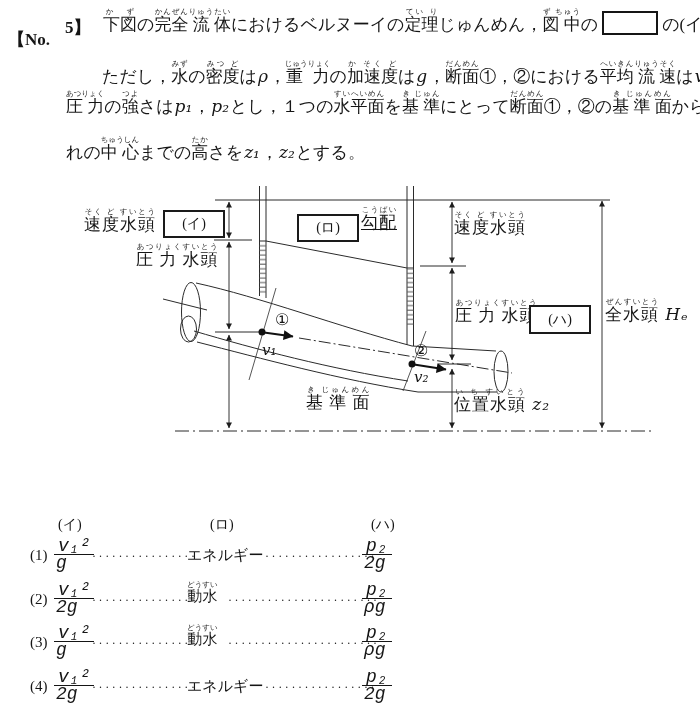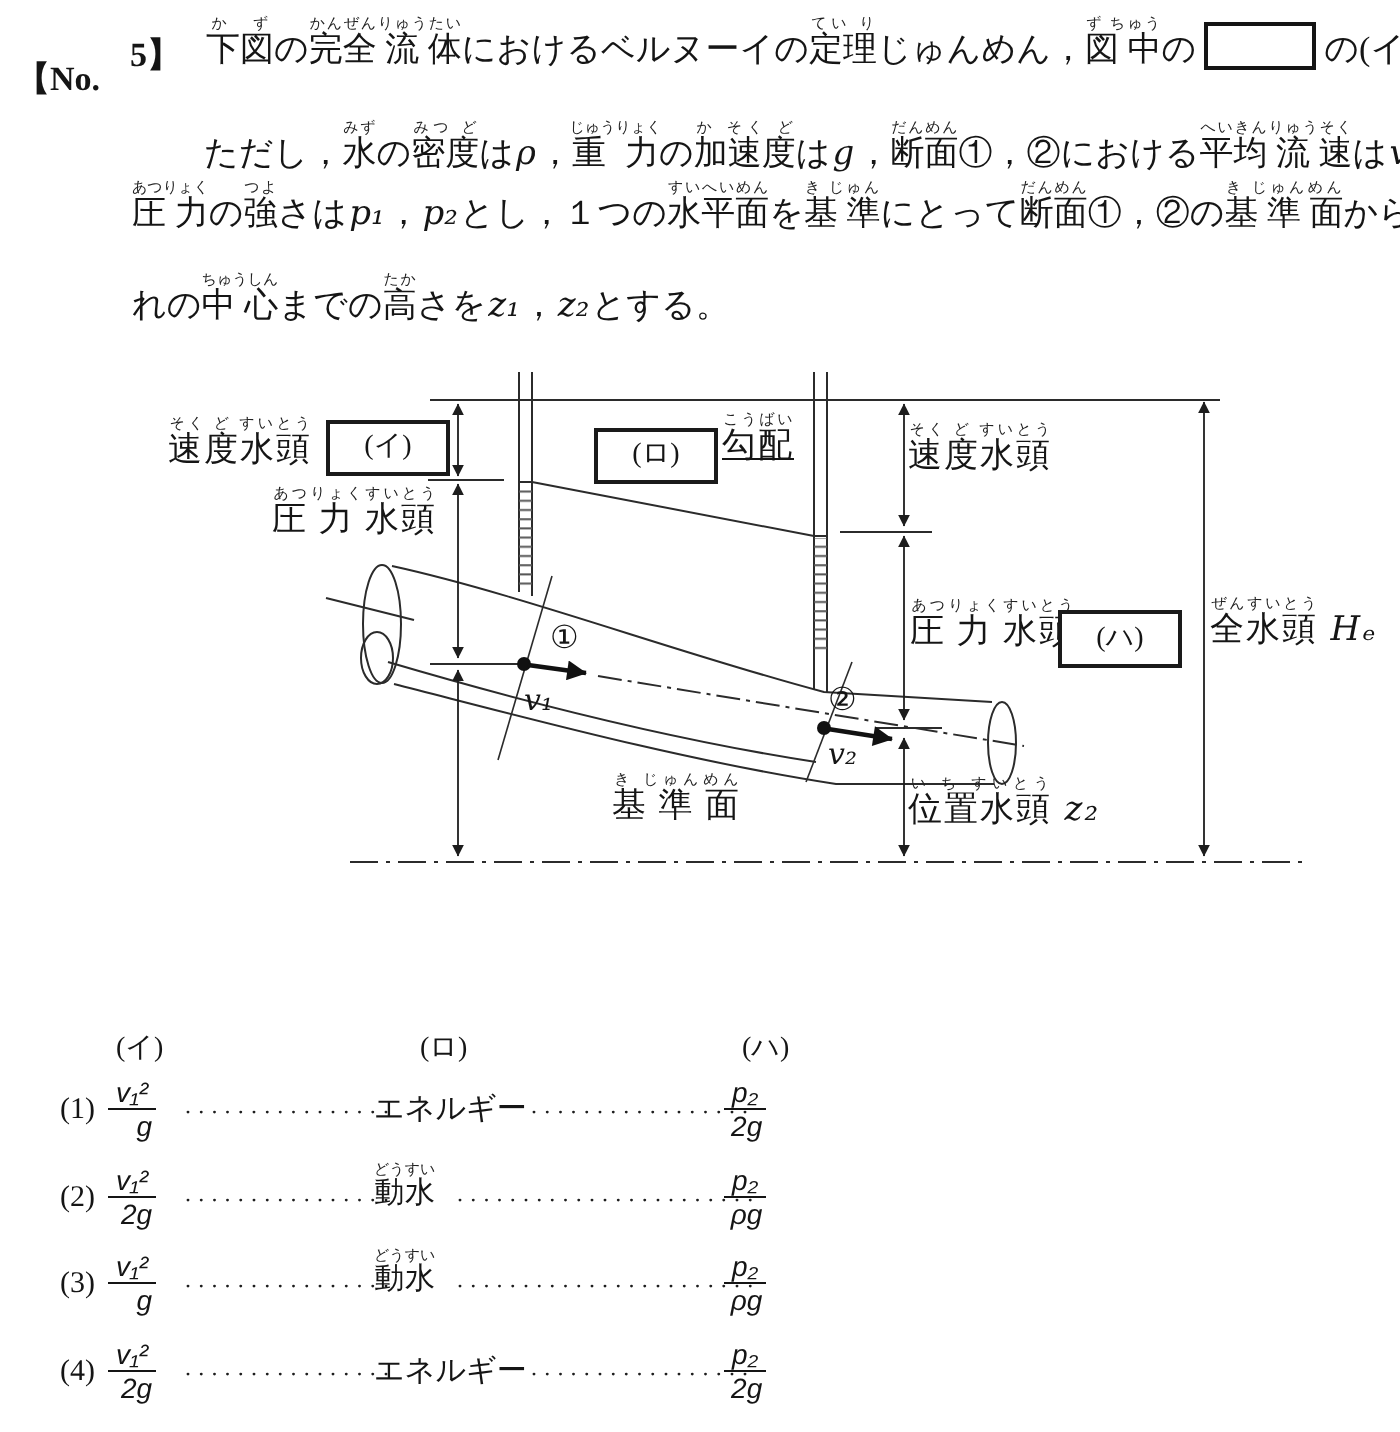"v₁²" .frac { align-items: flex-end -> flex-start; font-family: Liberation Sans, sans-serif -> Liberation Mono, monospace; font-size: 14px -> 18px }
